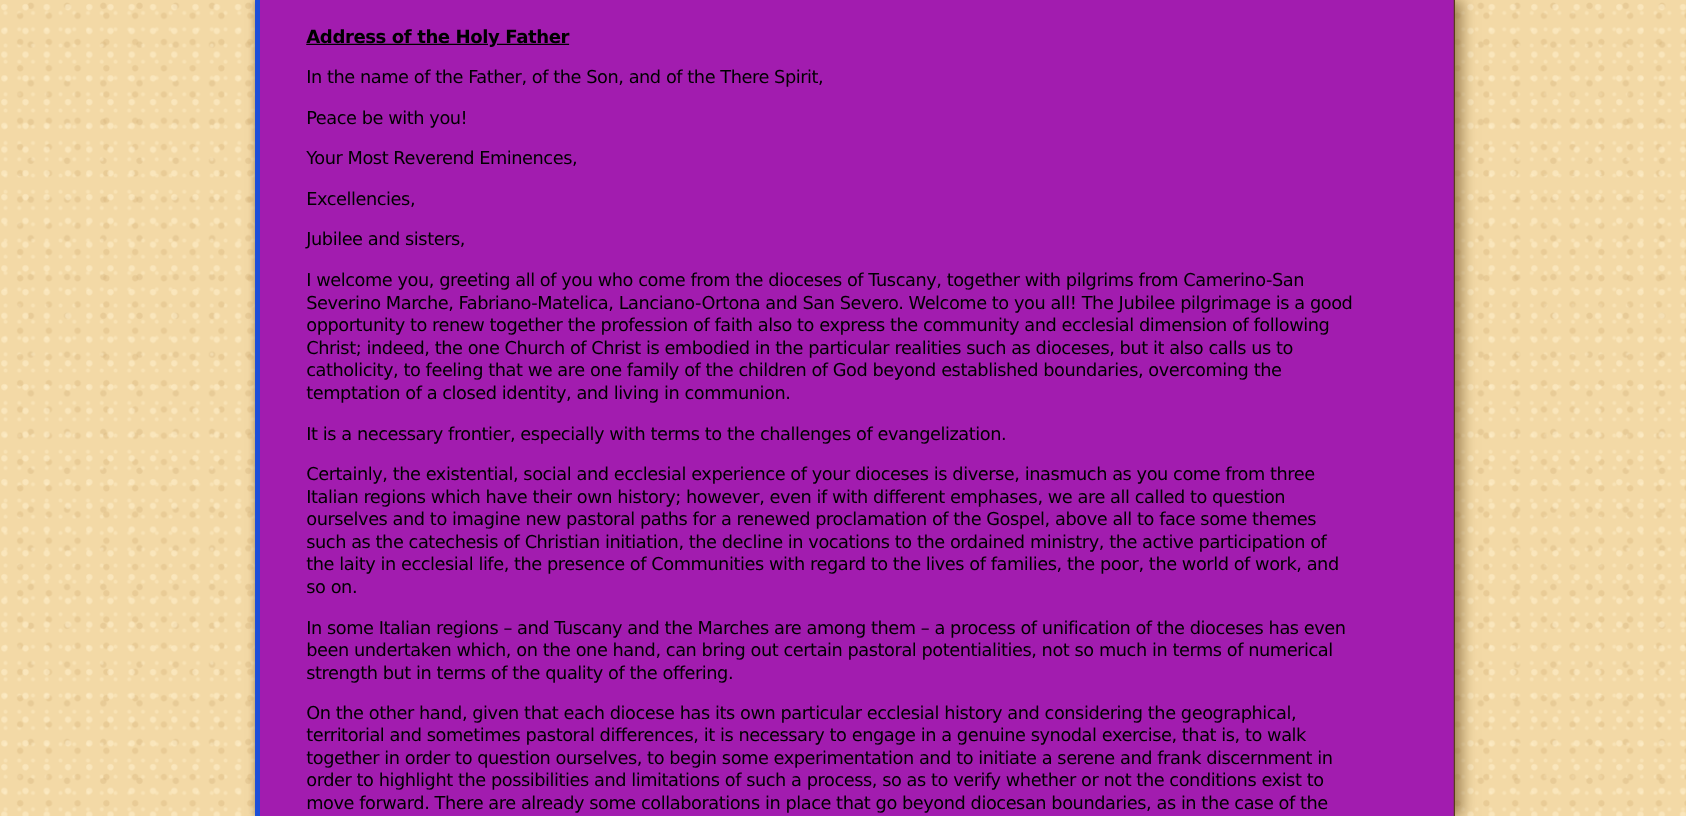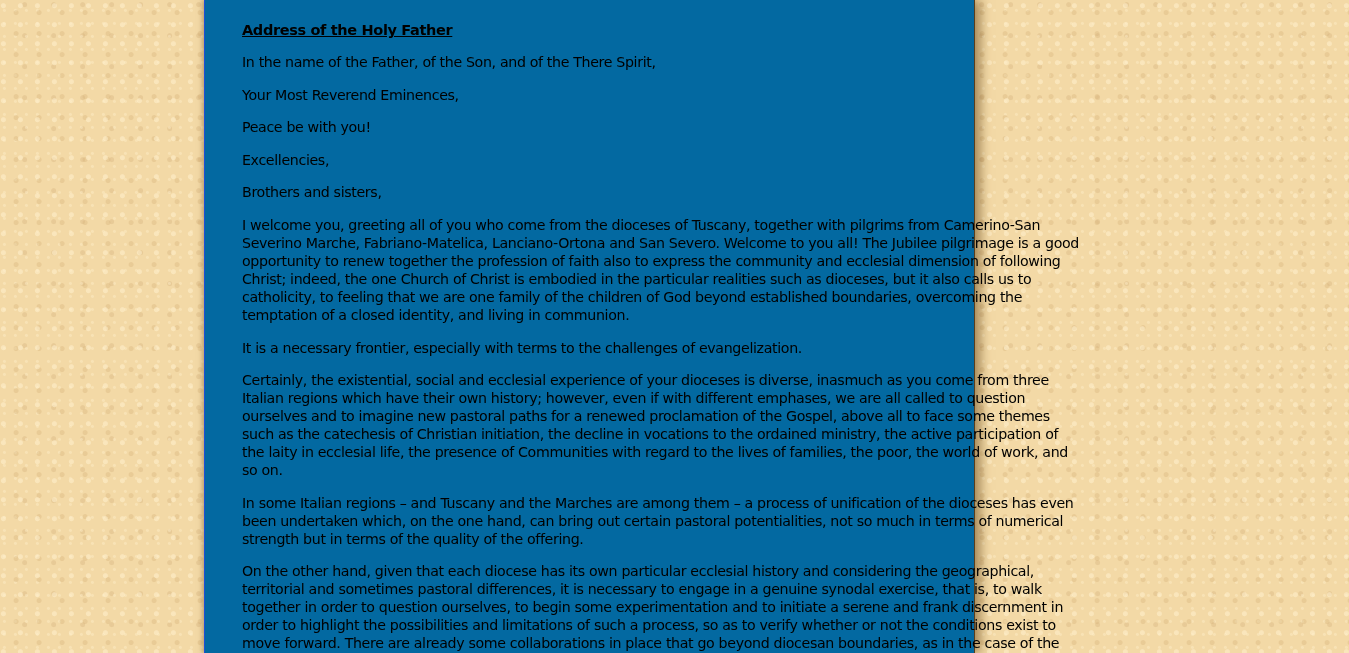"Address of the Holy Father" .page { background: #0369a1 -> #a21caf; border-left: 1px solid #1d4ed8 -> 4px solid #1d4ed8; width: 771px -> 960px }
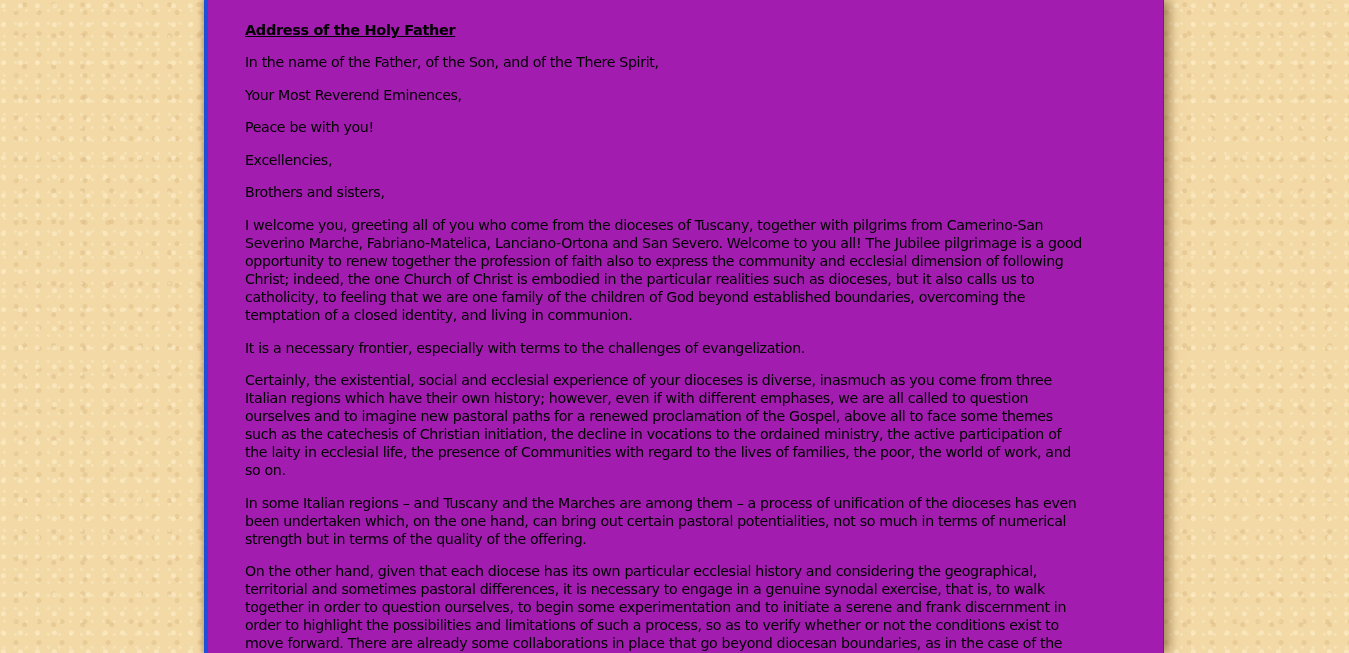"Your Most Reverend Eminences," p { order: before "Peace be with you!" -> after "Peace be with you!" }
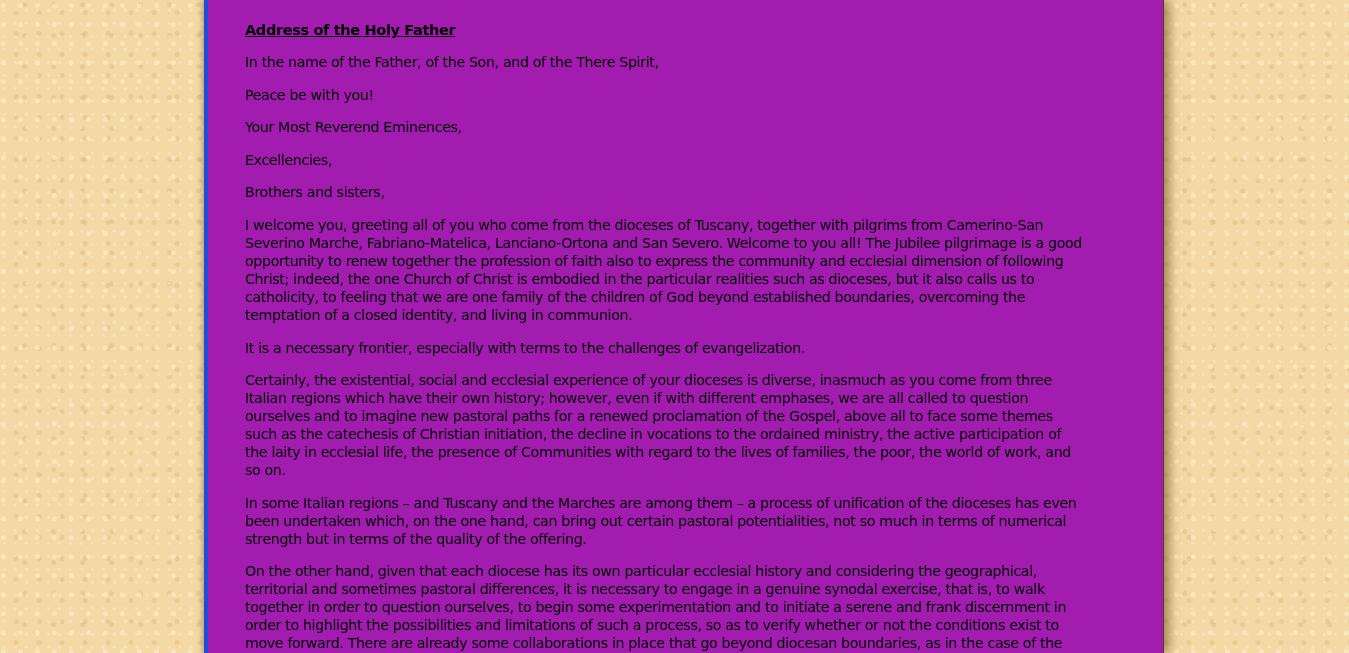"Brothers and sisters," p { text: Brothers -> Jubilee }
